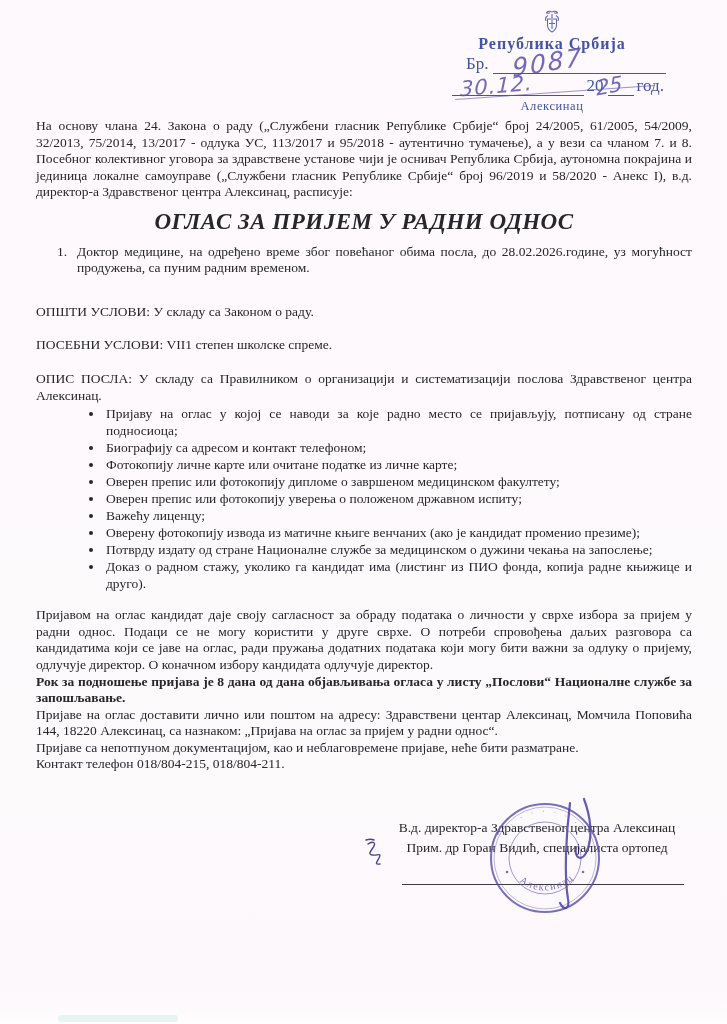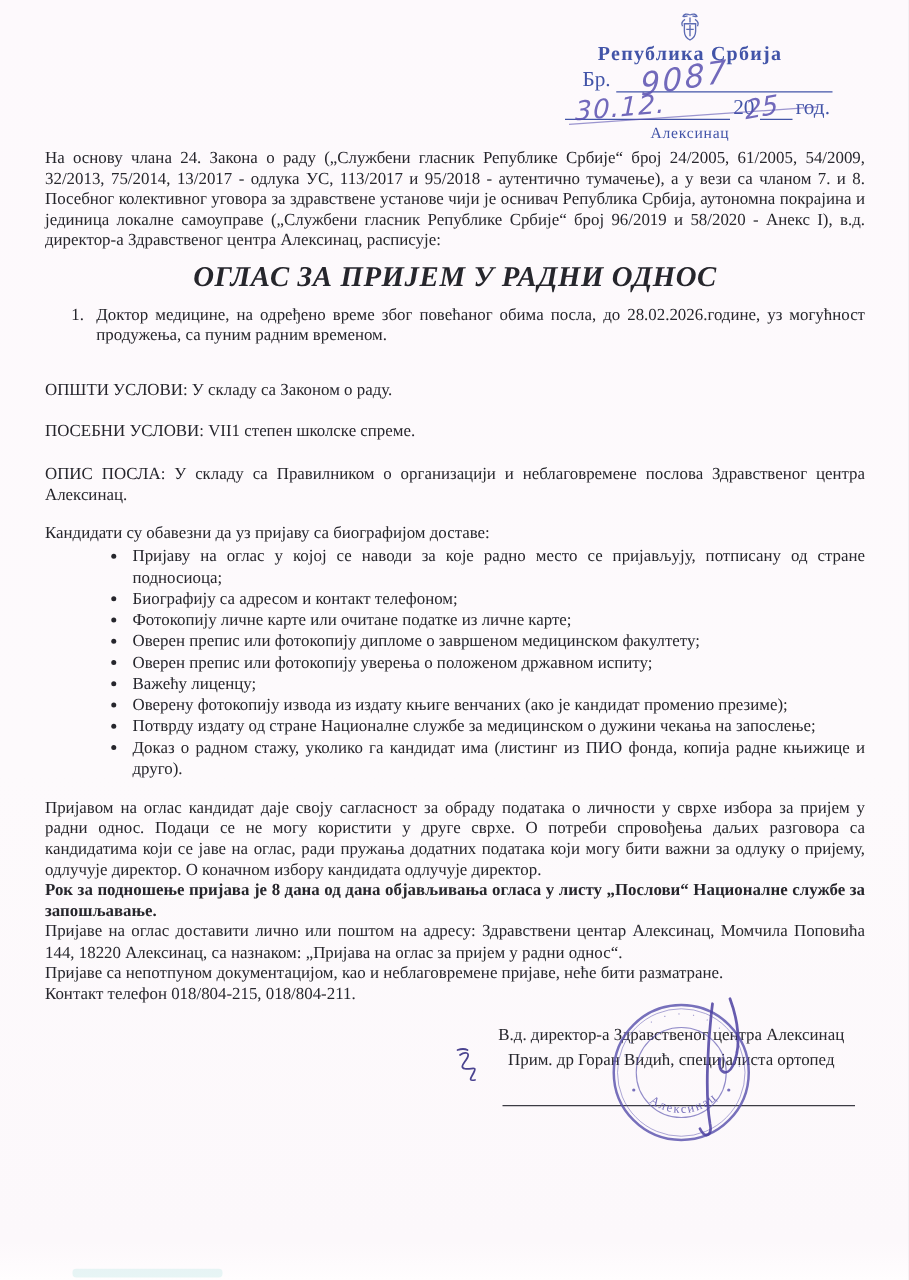"ОПИС ПОСЛА: У складу са" p.sec { text: неблаговремене -> систематизацији }
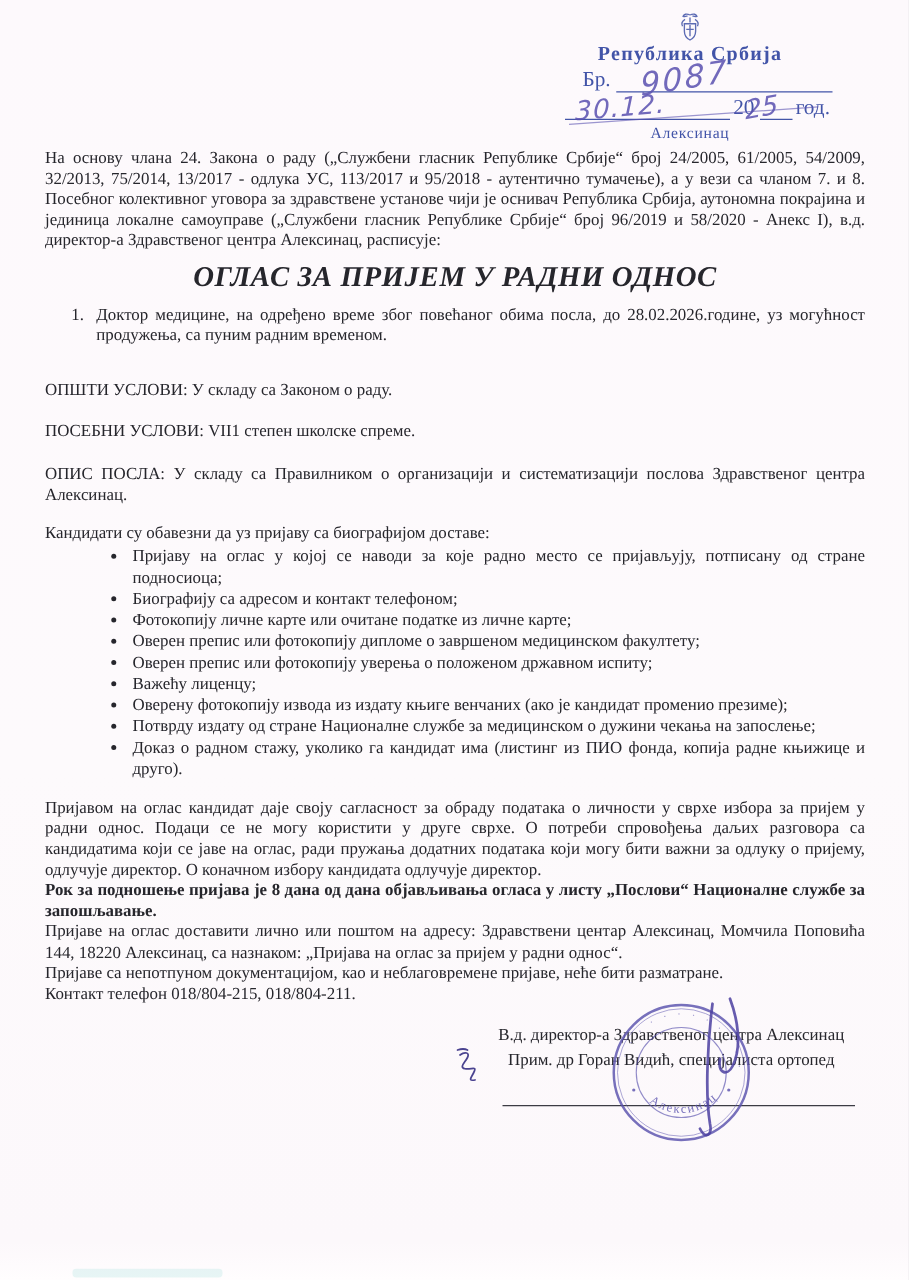"Кандидати су обавезни да уз" p.cand-intro { html: <p>Кандидати су обавезни да уз пријаву са биографијом доставе:</p> -> none }
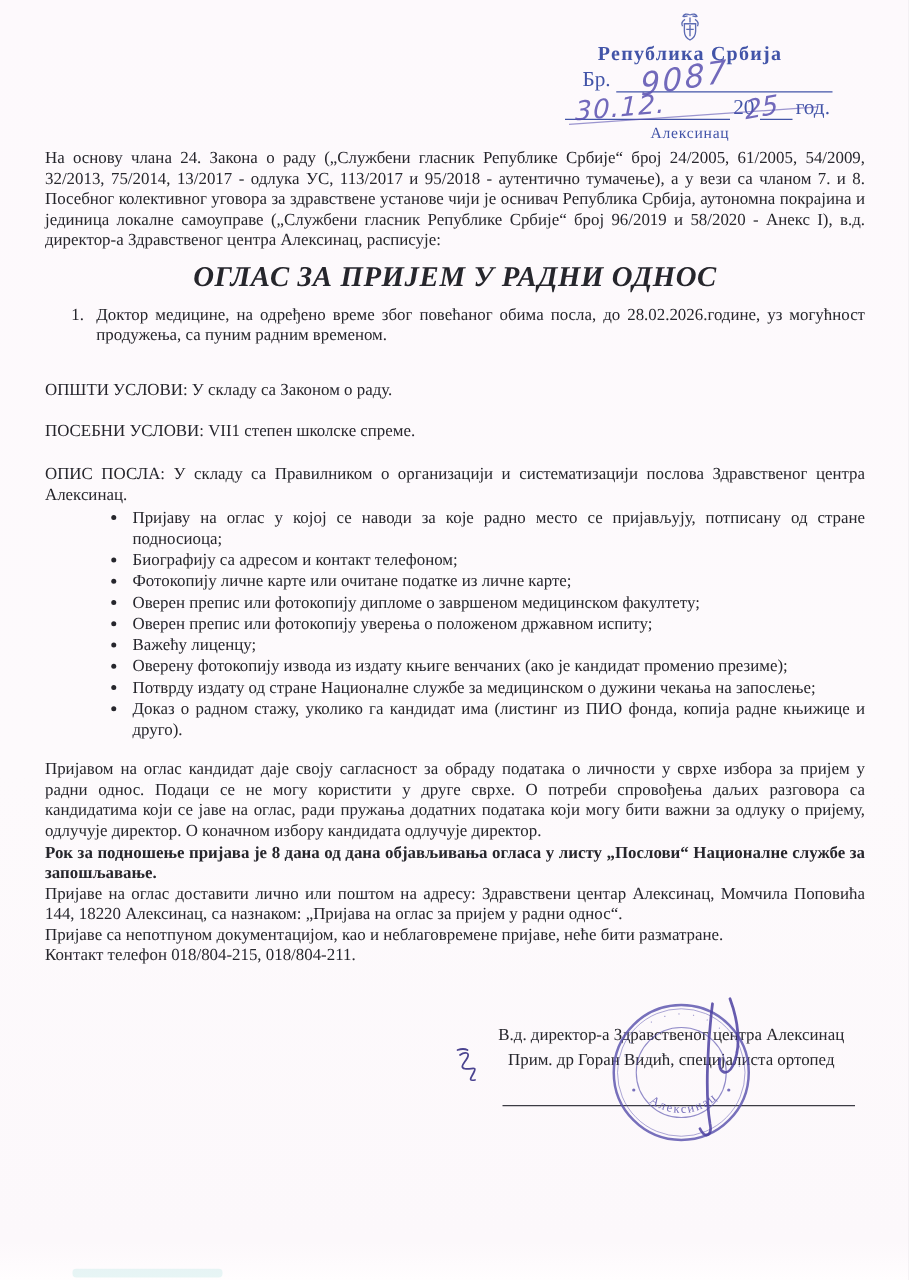"Оверену фотокопију извода из издату" li { text: издату -> матичне }
